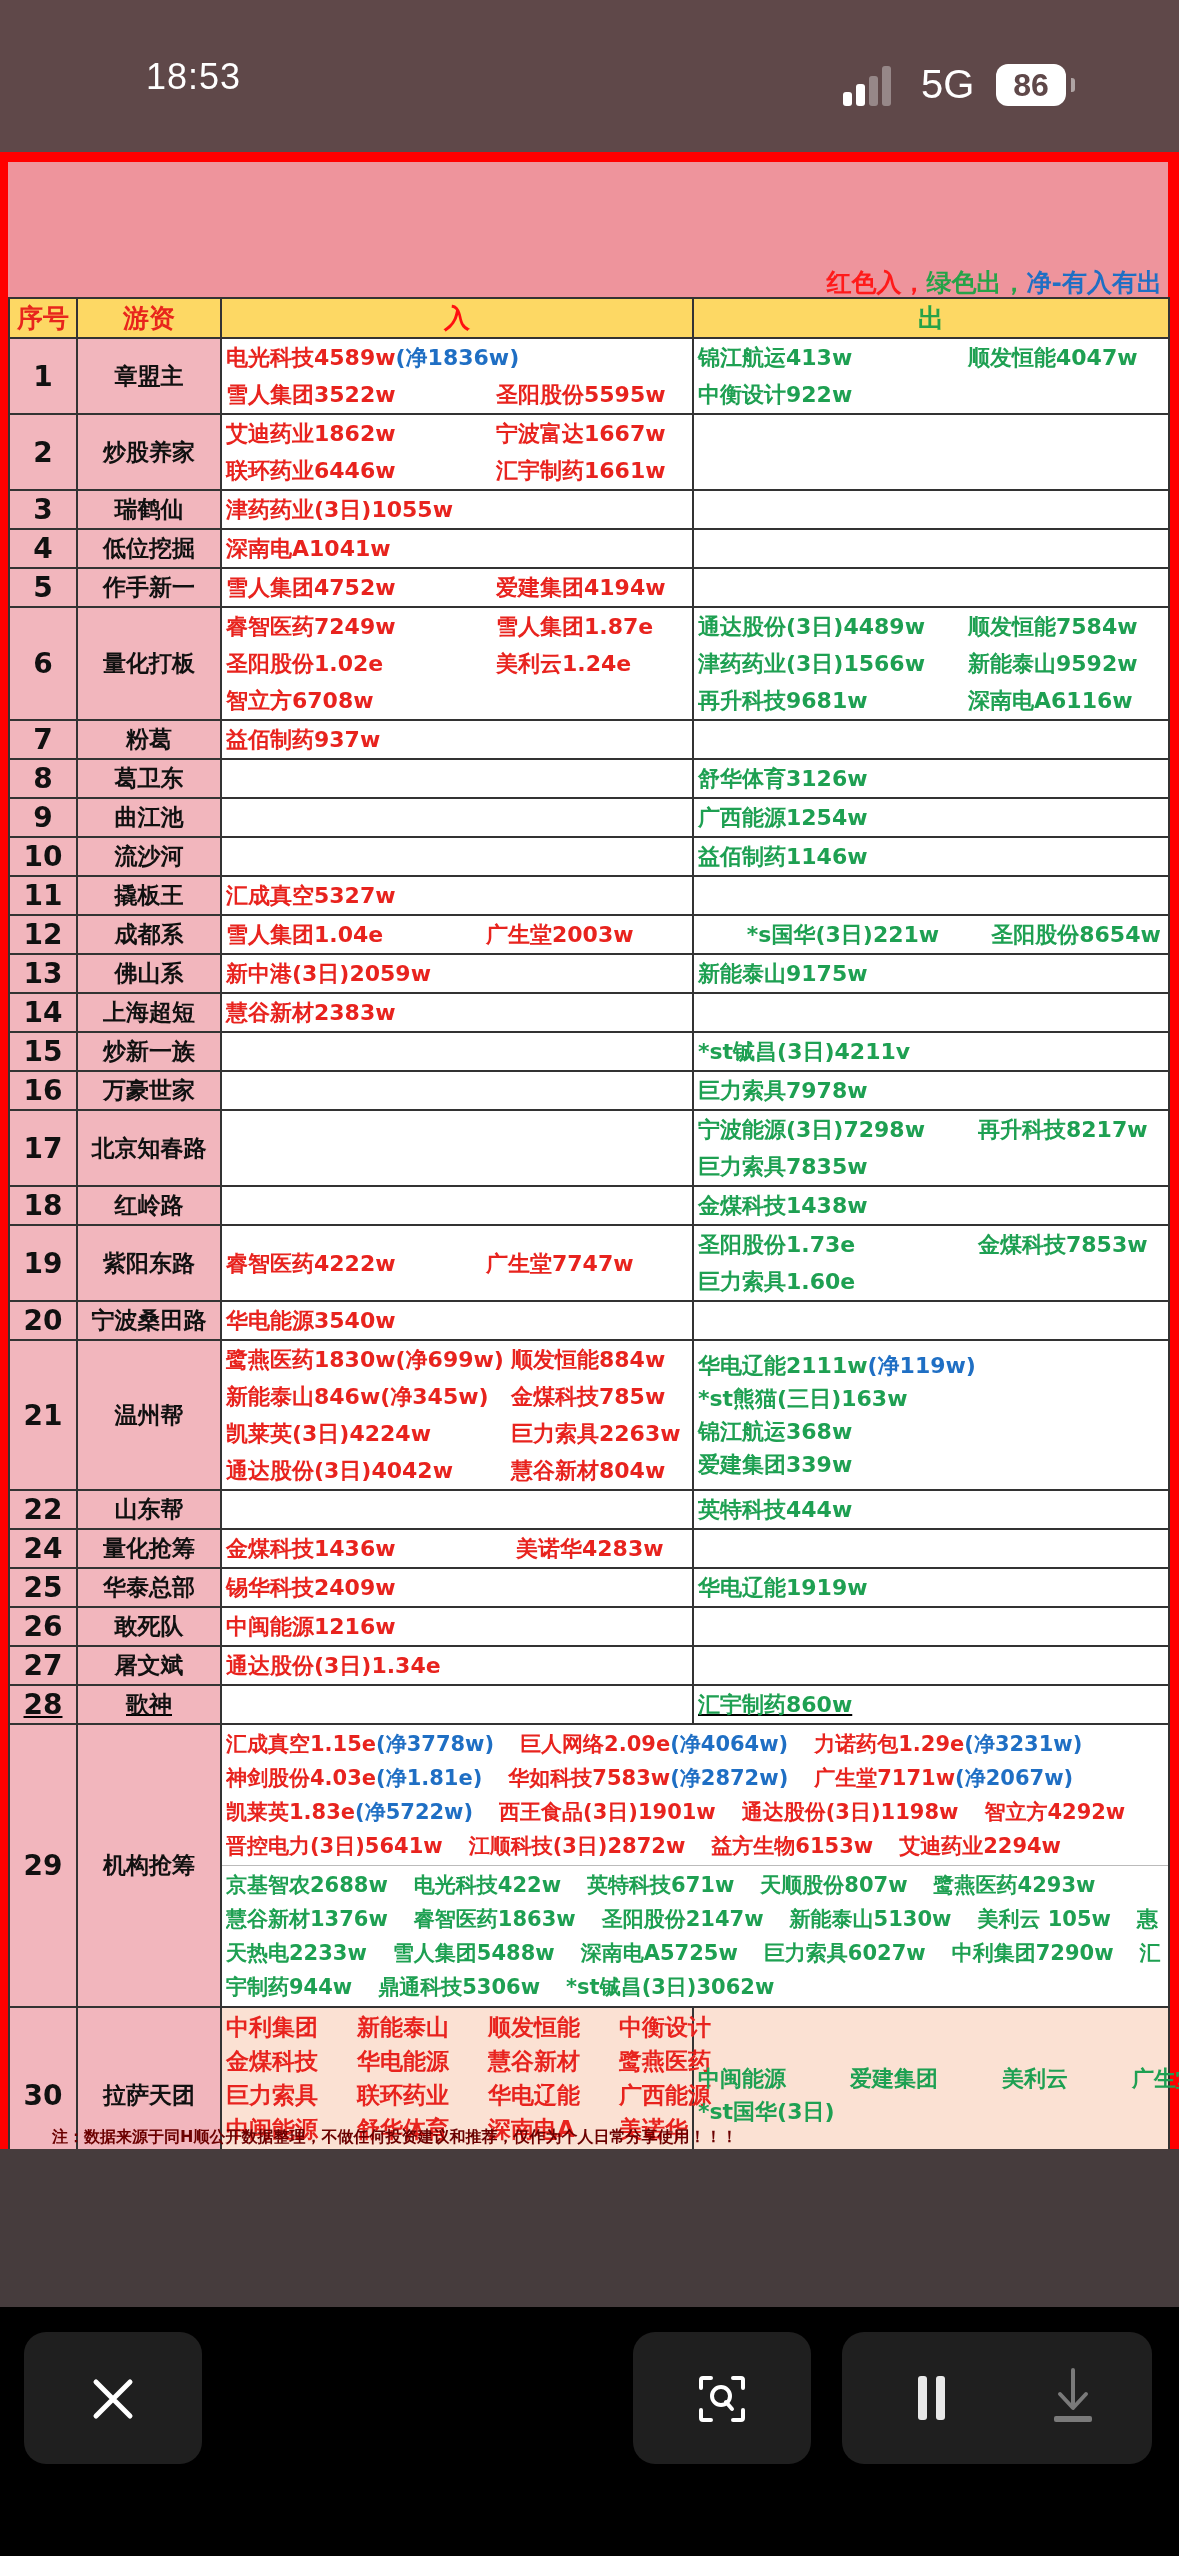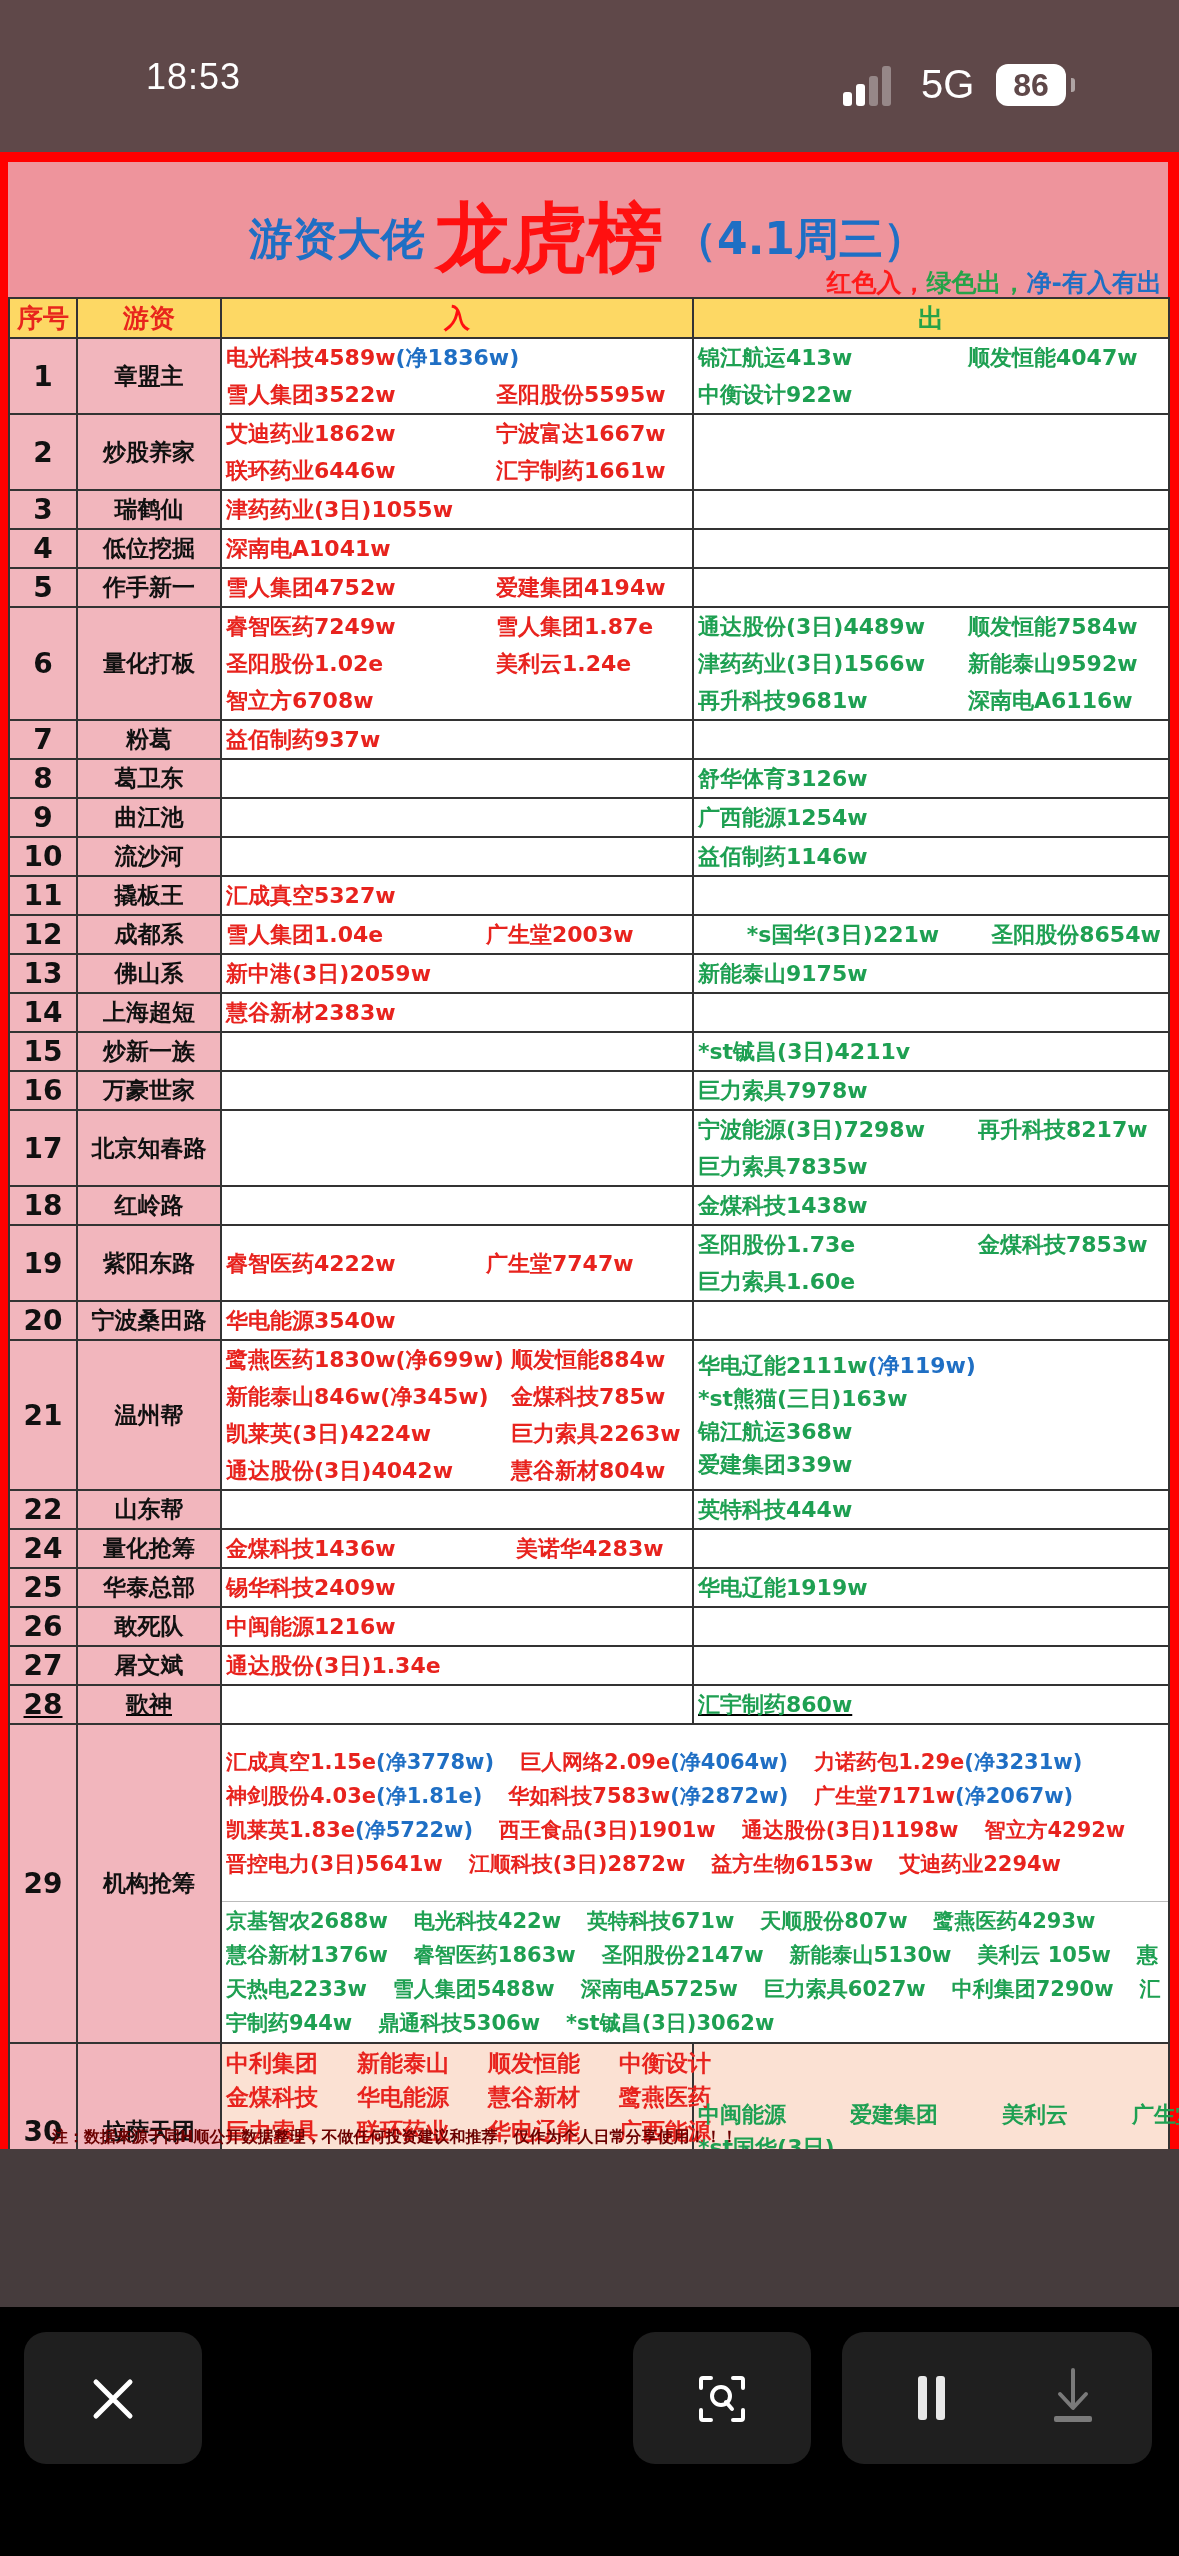"游资大佬 龙虎榜 （4.1周三）" div.title-line { html: <div> <span>游资大佬</span><span>龙虎榜</span><span>（4.1周三）</span> </div> -> none }
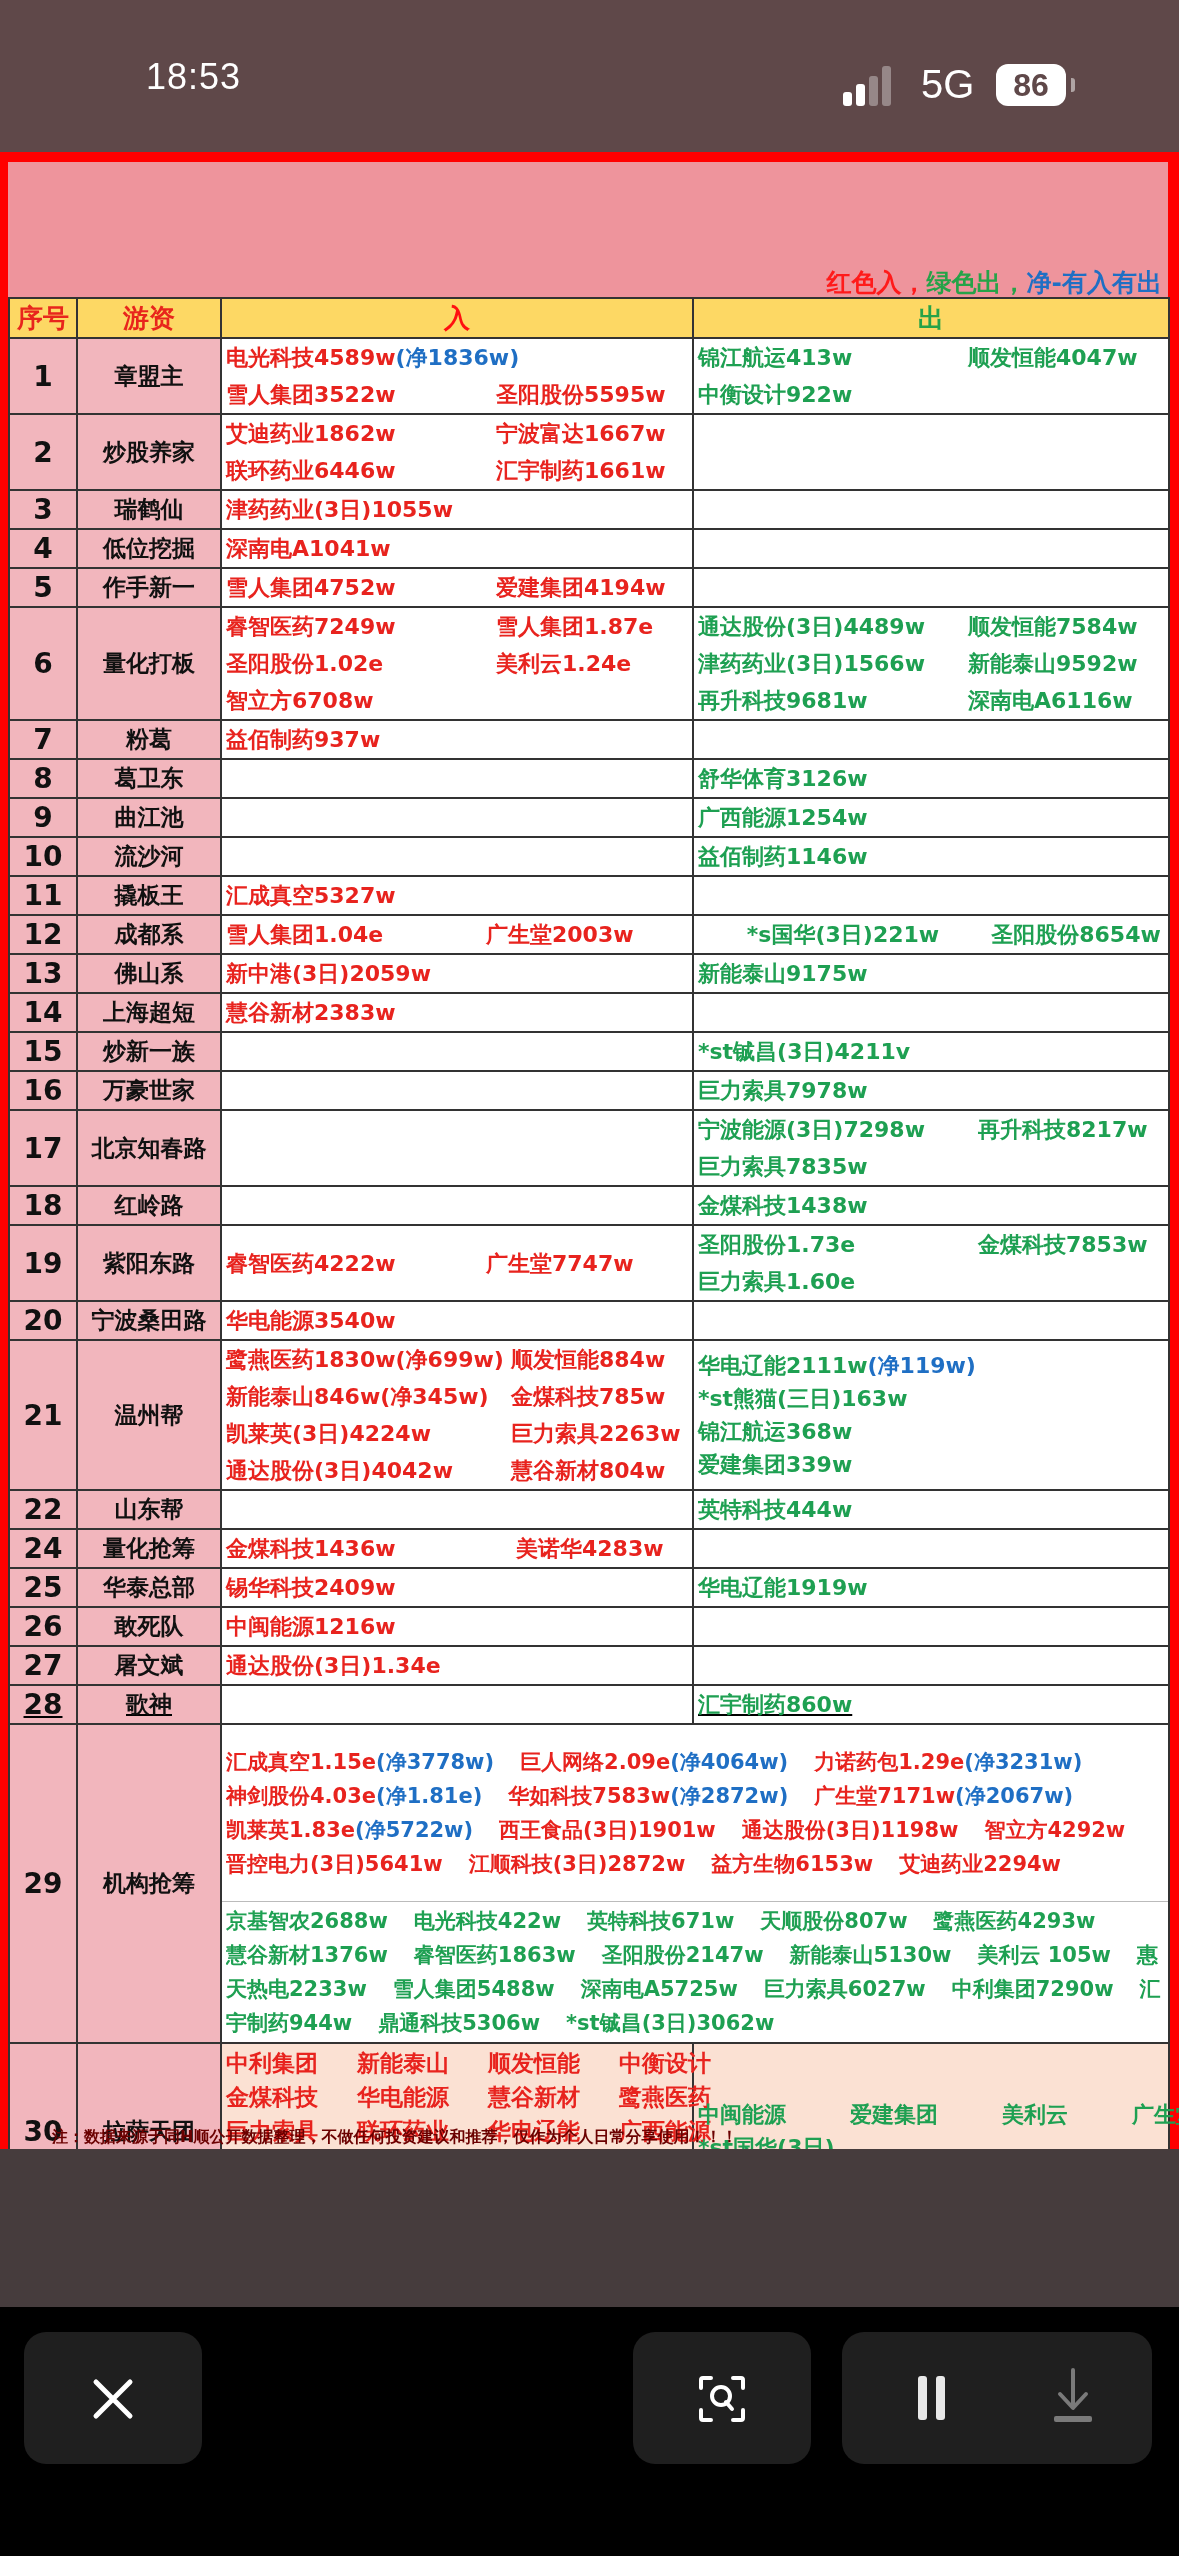"汇成真空1.15e(净3778w) 巨人网络2.09e(净4064w)" div { padding: 20px 4px -> 2px 4px }
